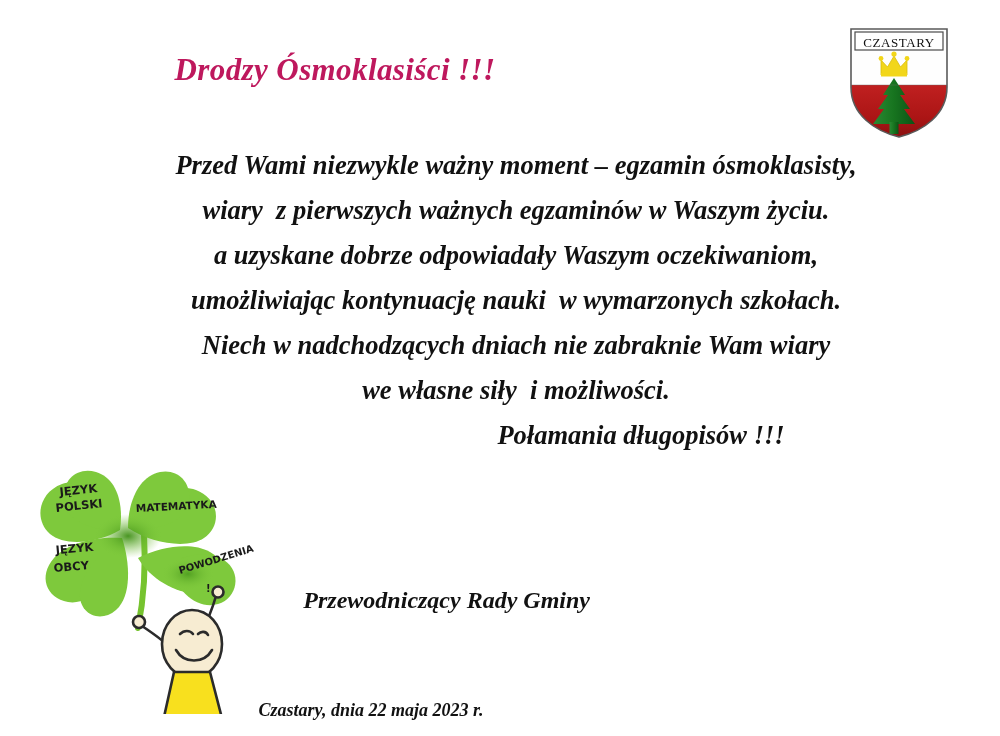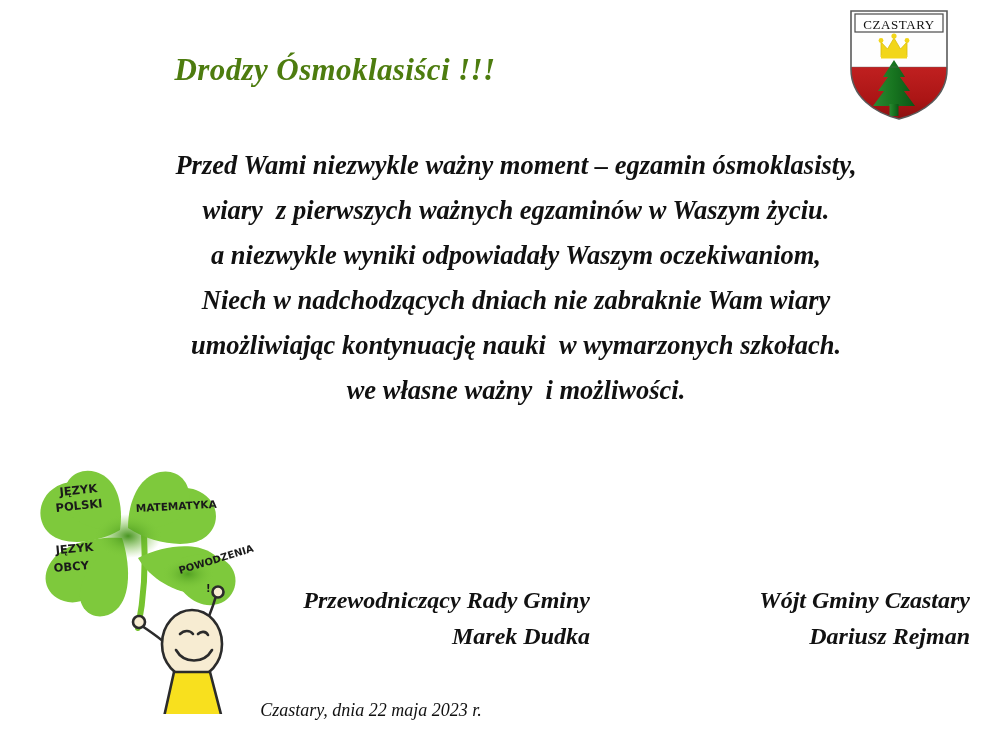"CZASTARY" .crest { top: 5px -> 23px }
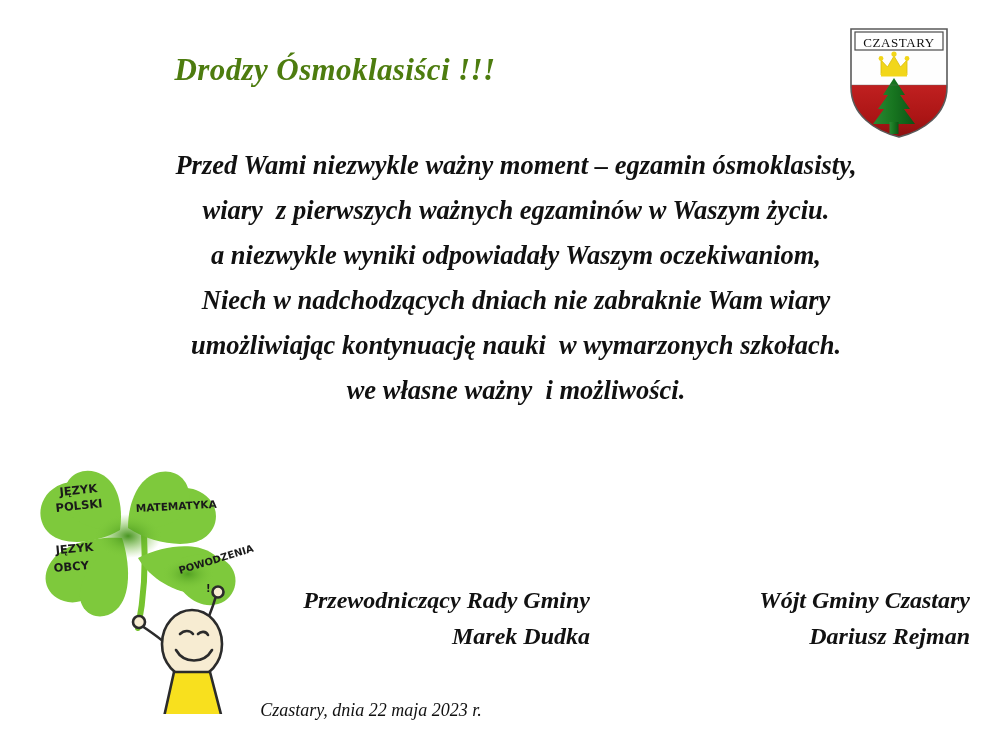"Drodzy Ósmoklasiści !!!" .headline { color: #4d7c0f -> #be185d }
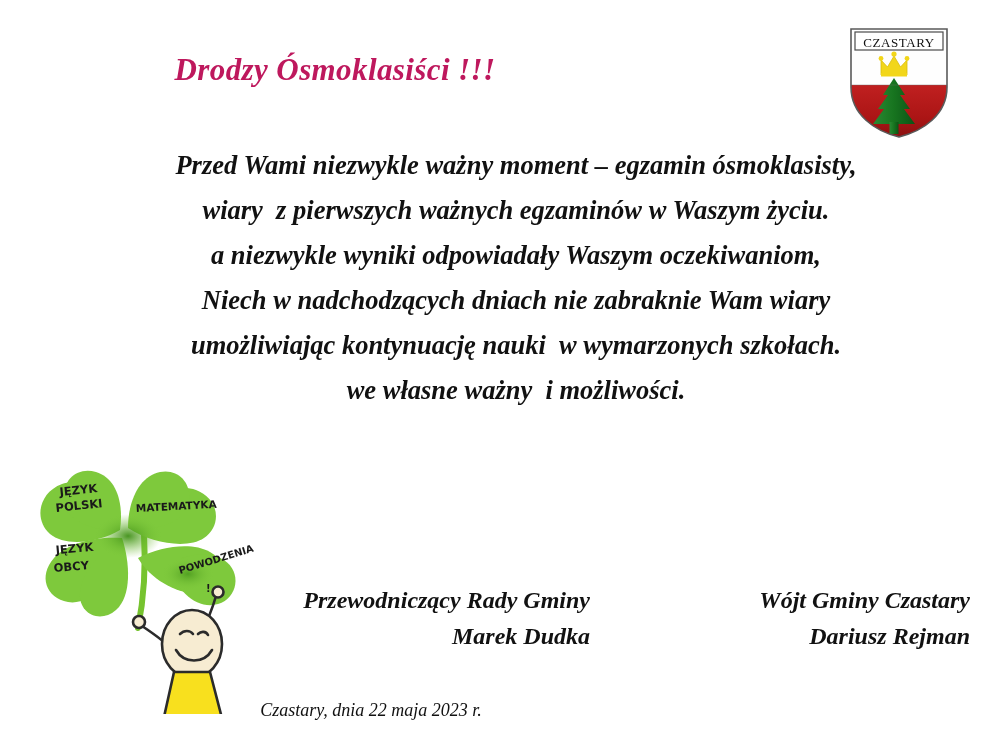"a niezwykle wyniki odpowiadały Waszym" span.body-line { text: niezwykle wyniki -> uzyskane dobrze }
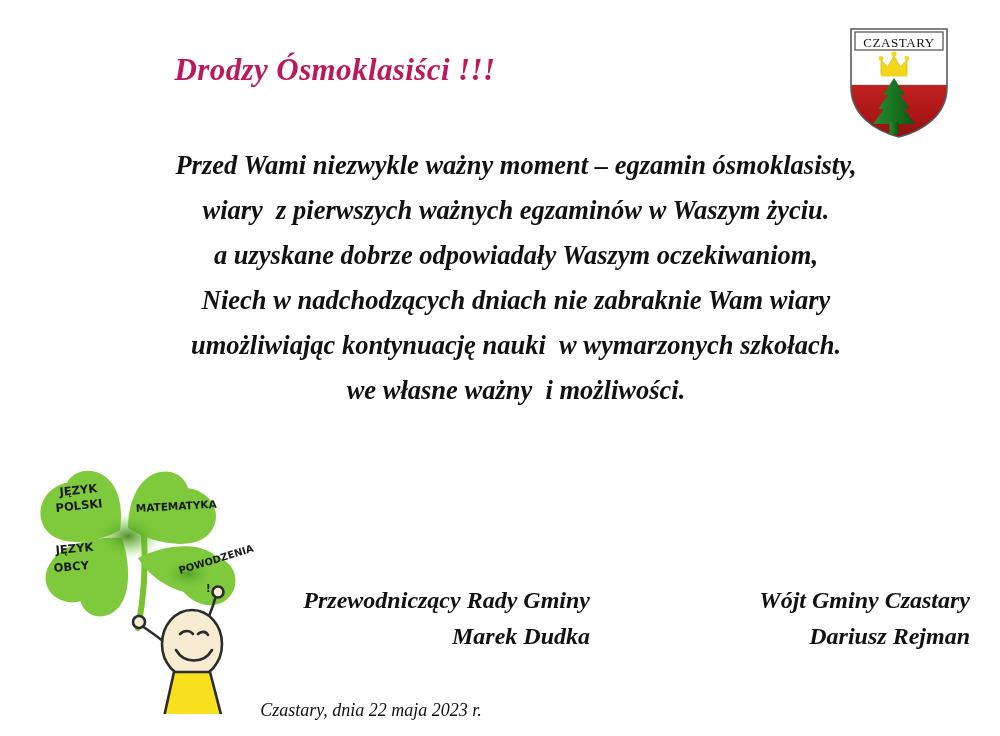"Niech w nadchodzących dniach nie" span.body-line { order: before "umożliwiając kontynuację nauki w" -> after "umożliwiając kontynuację nauki w" }
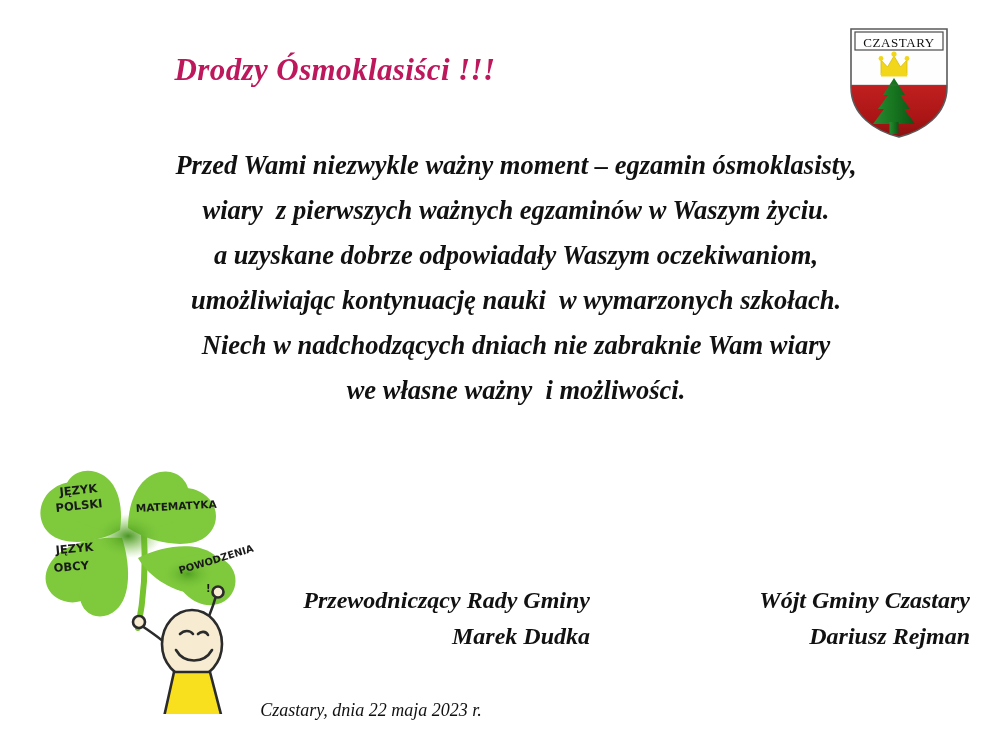"we własne ważny i możliwości." span.body-line { text: ważny -> siły }
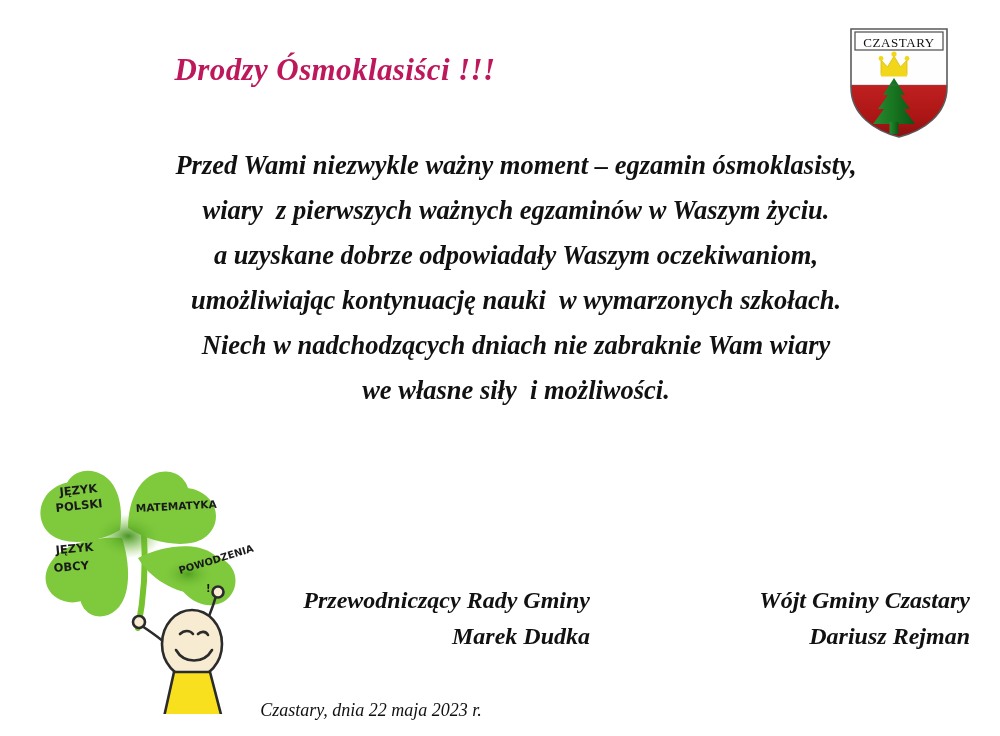"Połamania długopisów !!!" span.body-line { html: none -> <span>Połamania długopisów !!!</span> }
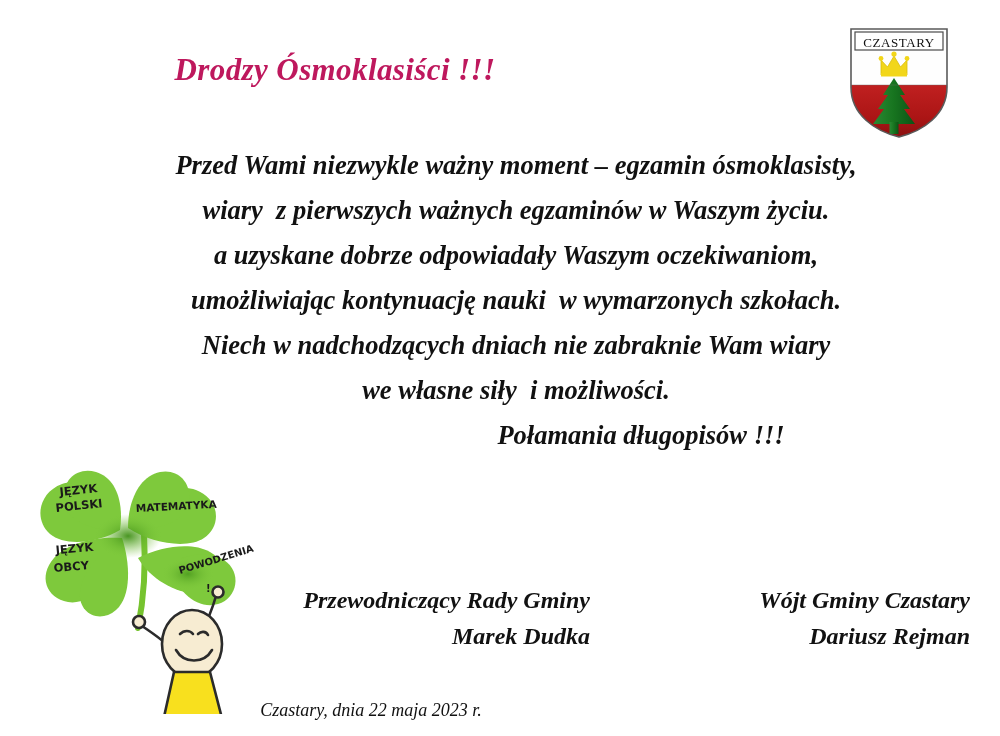"Wójt Gminy Czastary" div.sig-col { html: <div> <span>Wójt Gminy Czastary</span> <span>Dariusz Rejman</span> </div> -> none }
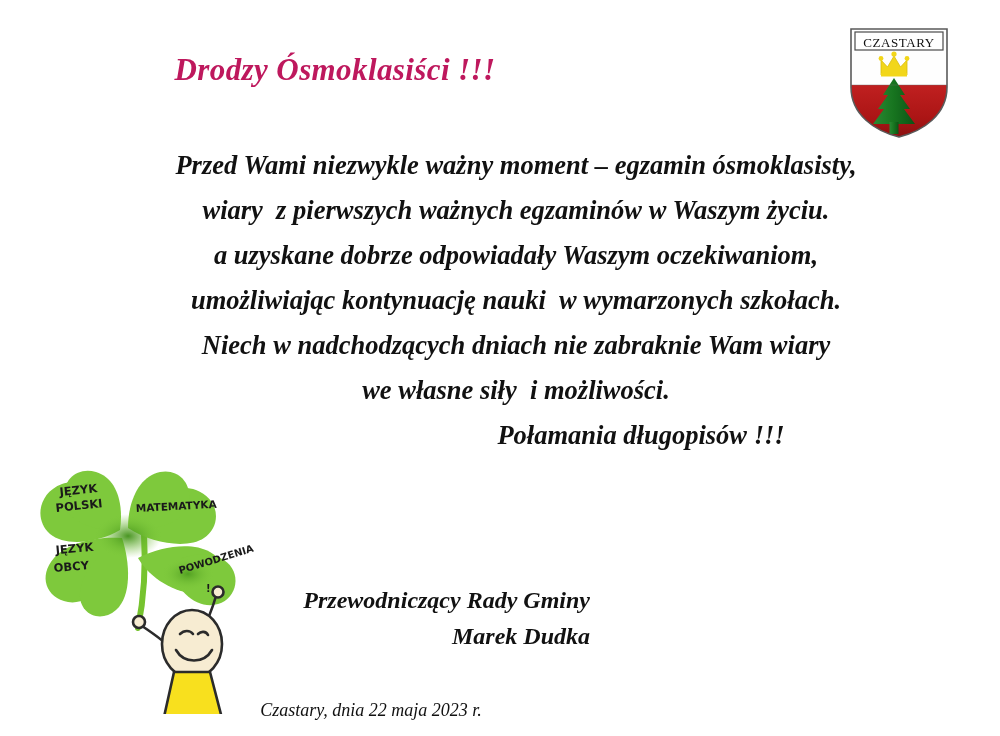"Marek Dudka" span.sig-line { html: <span>Marek Dudka</span> -> none }
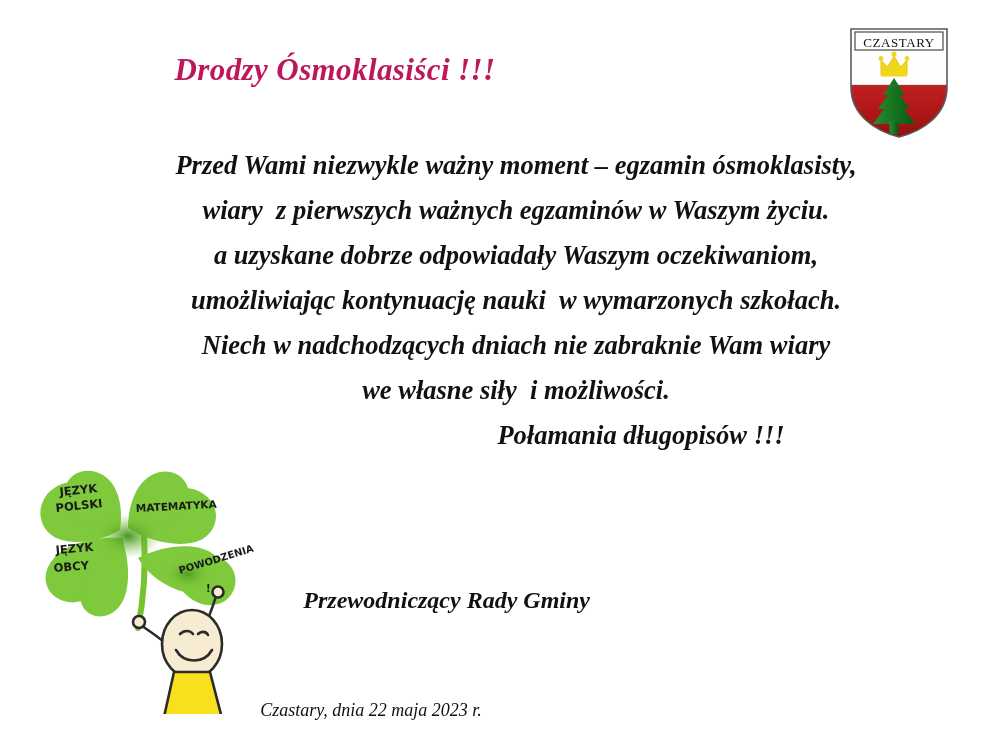"Czastary, dnia 22 maja 2023" .date-line { font-weight: normal -> bold }
